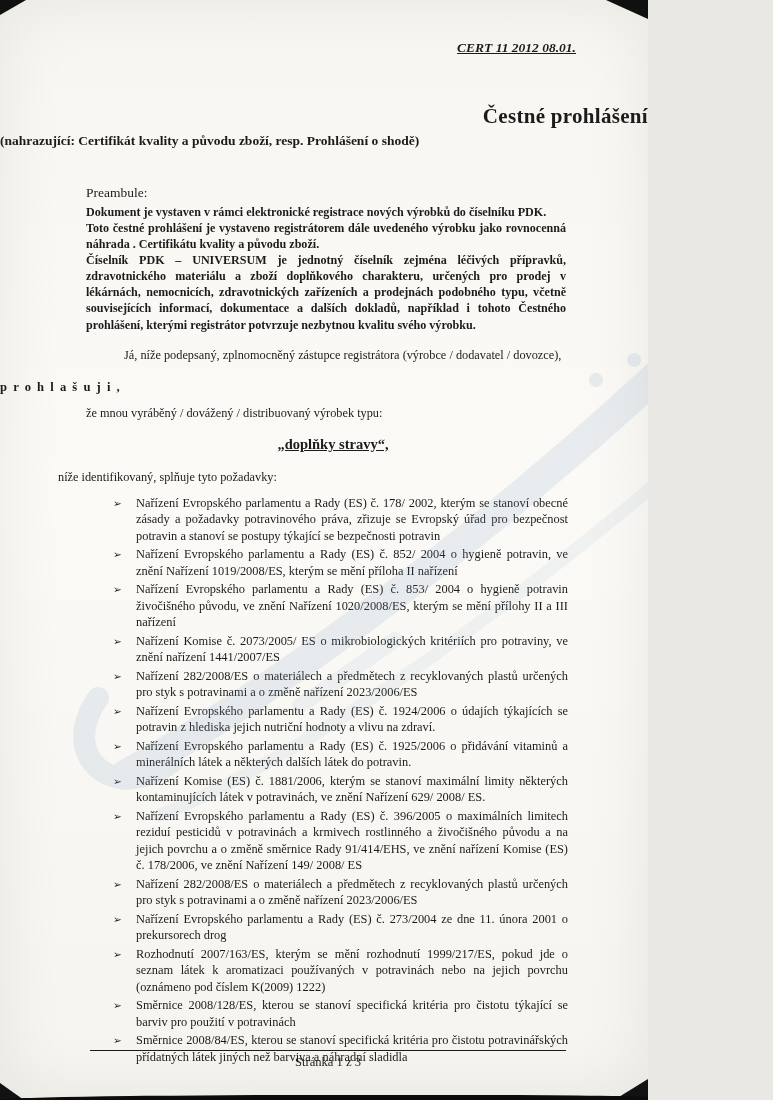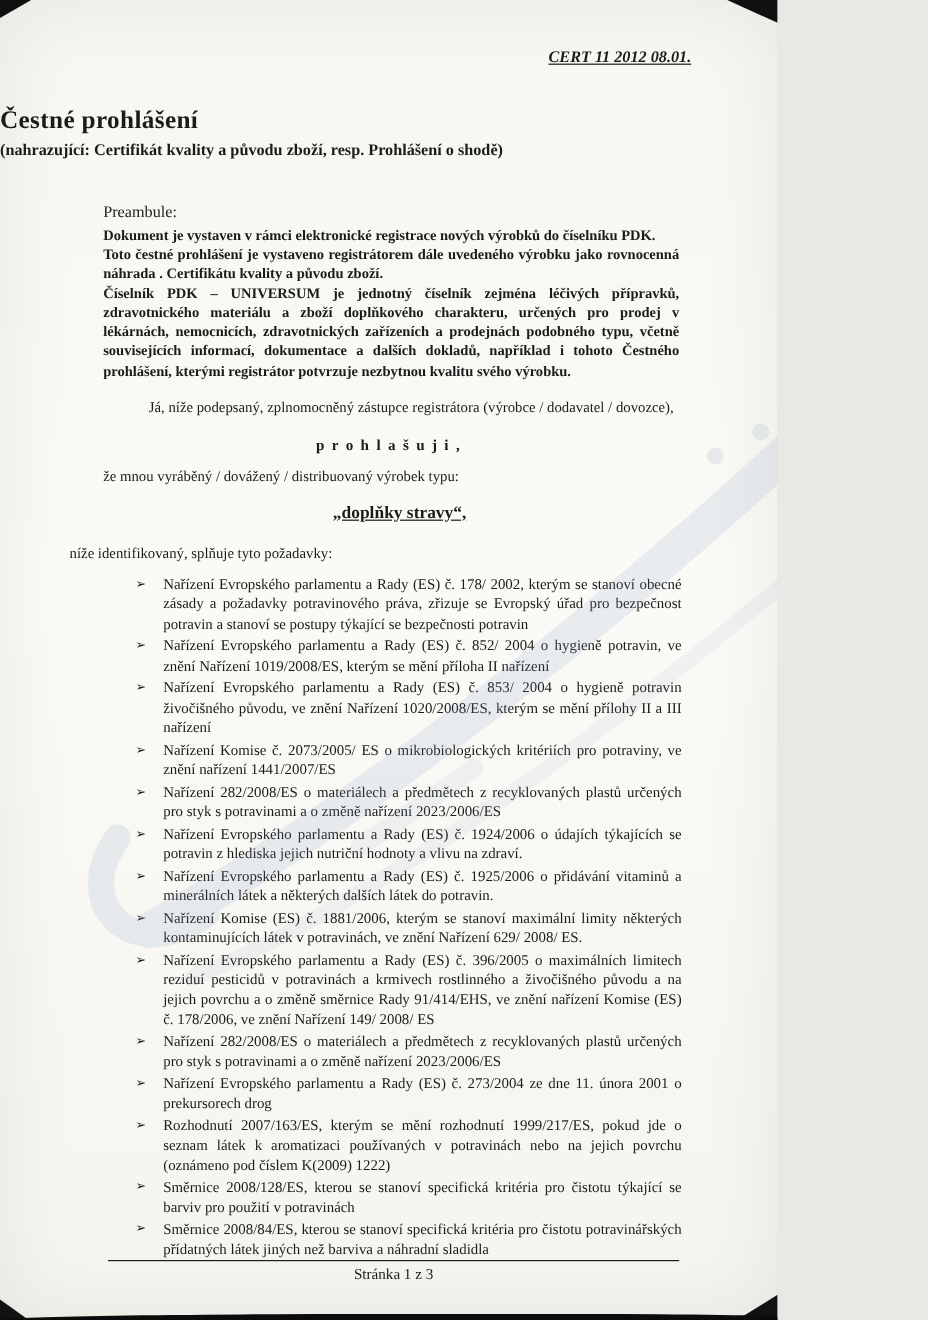"Čestné prohlášení" .title { margin-top: 32px -> 48px; text-align: left -> right }
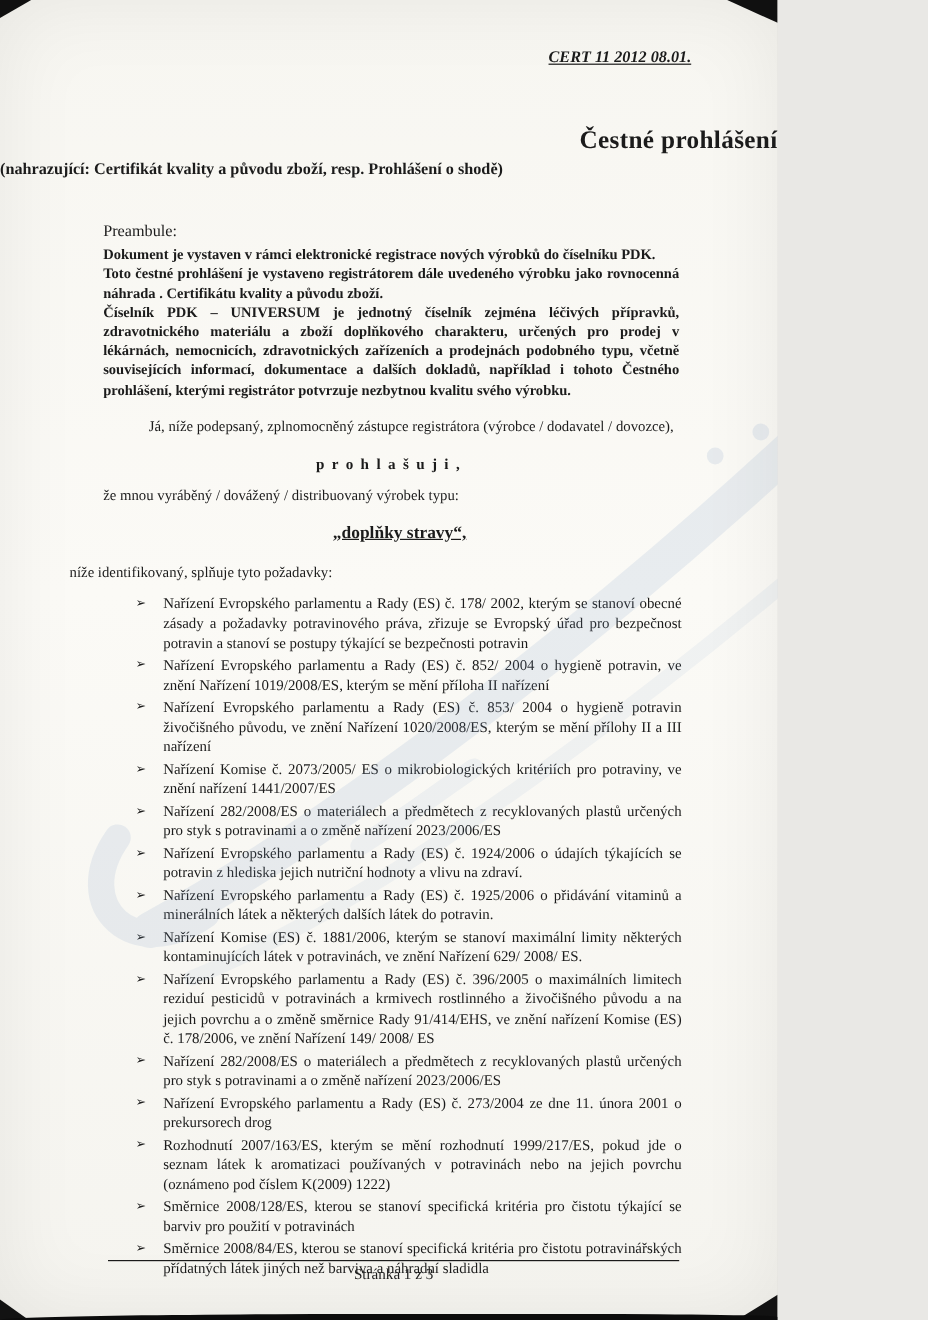"p r o h l" .verb { text-align: center -> left }
